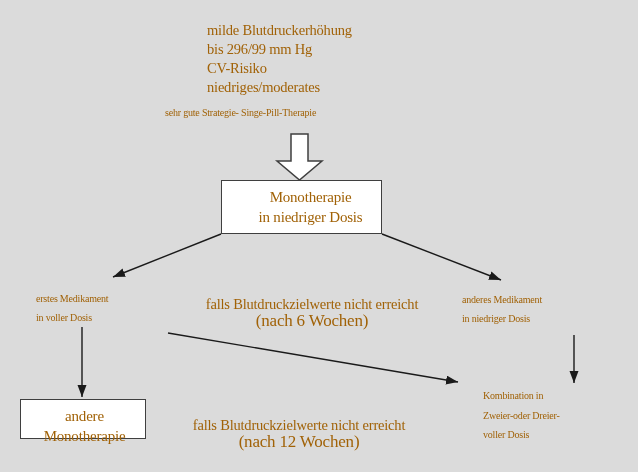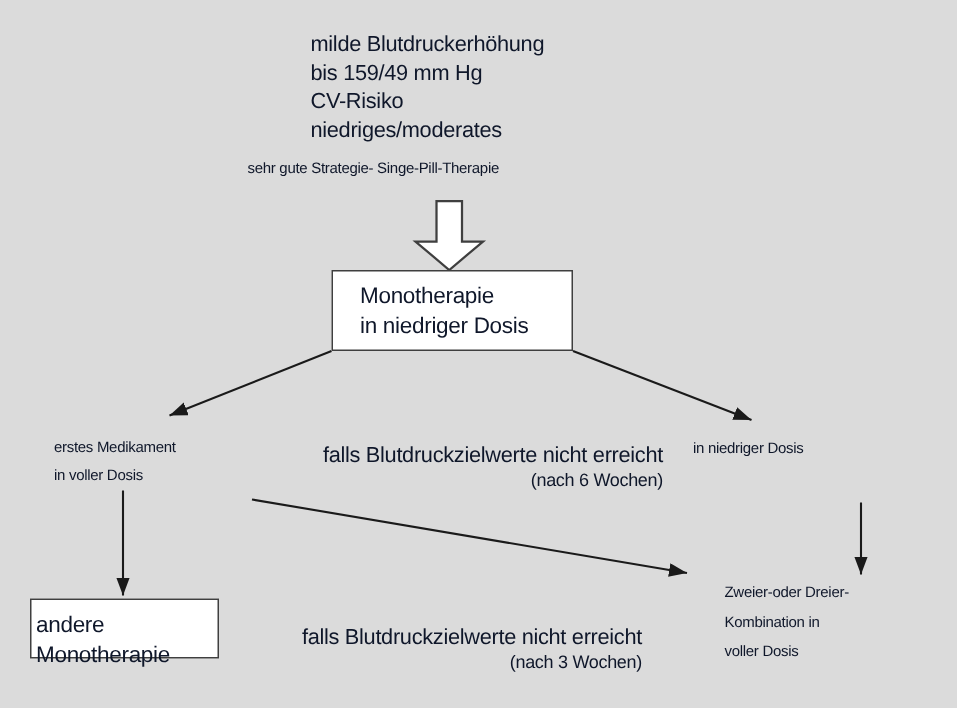"milde Blutdruckerhöhung" #canvas { color: #0f172a -> #a16207; font-family: Liberation Sans, sans-serif -> Liberation Serif, serif }
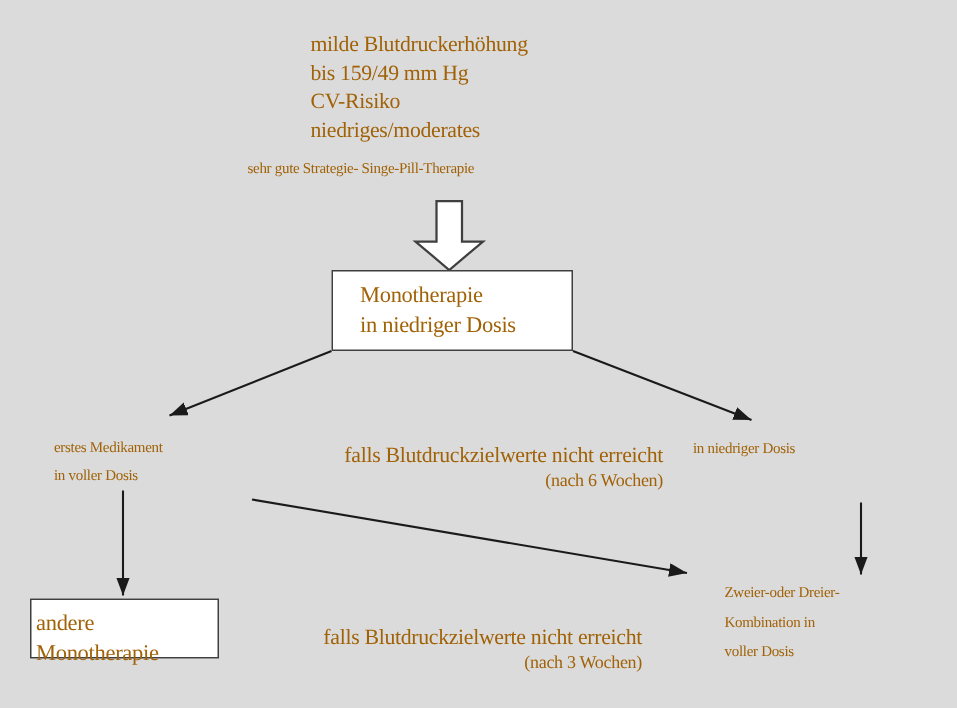"bis 159/49 mm Hg" div { text: 159/49 -> 296/99 }
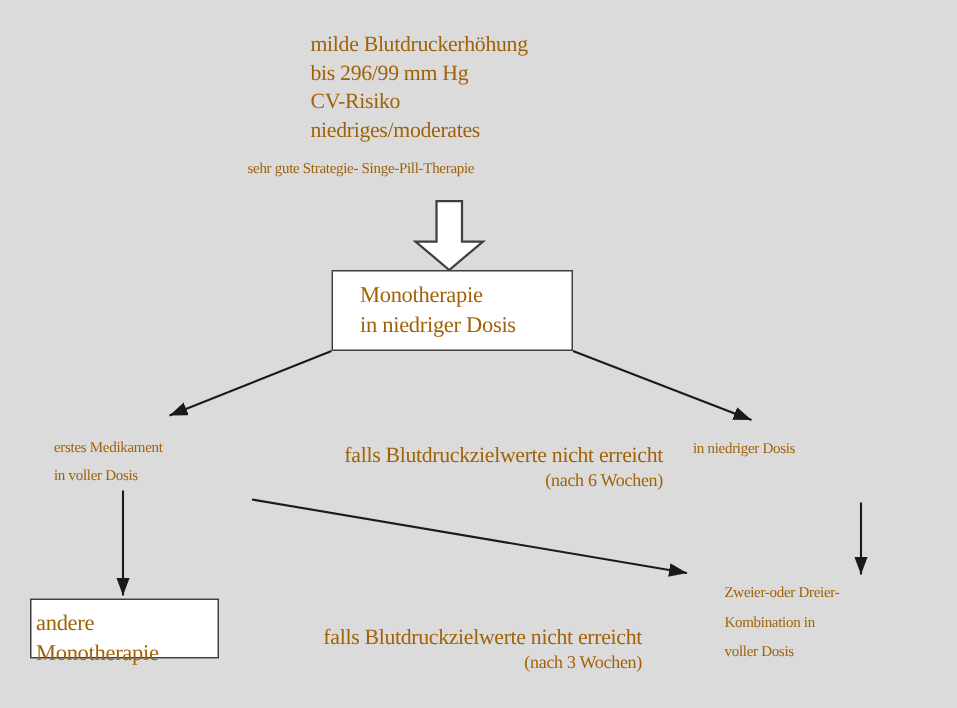"Monotherapie" .flowbox { text-align: none -> center }
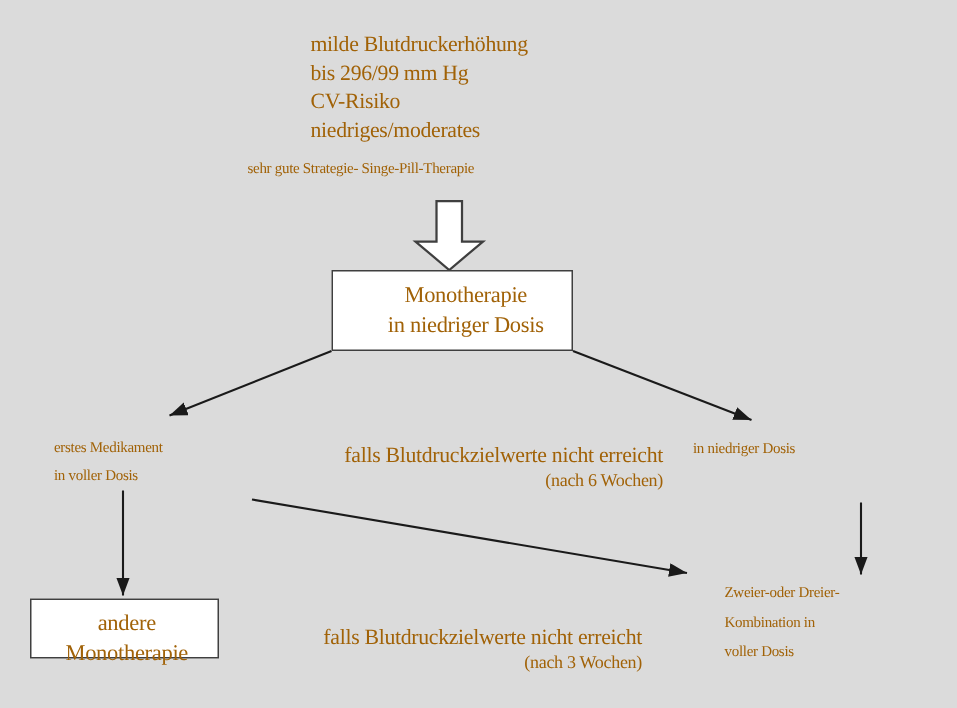"falls Blutdruckzielwerte nicht erreicht" .cond { text-align: right -> center }
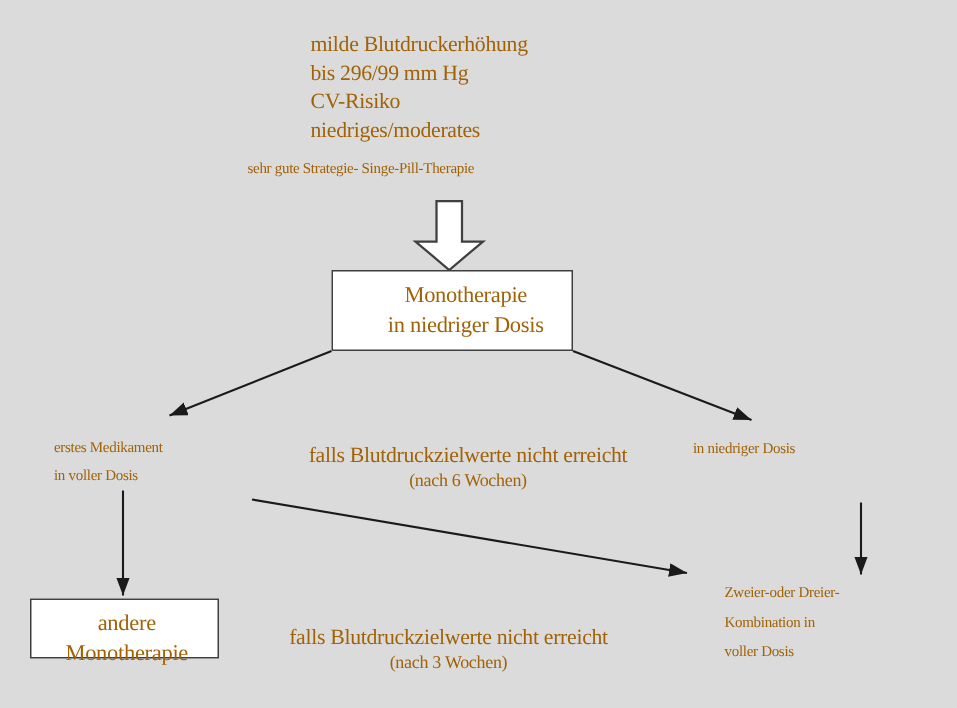"anderes Medikament" div { html: none -> <div>anderes Medikament</div> }
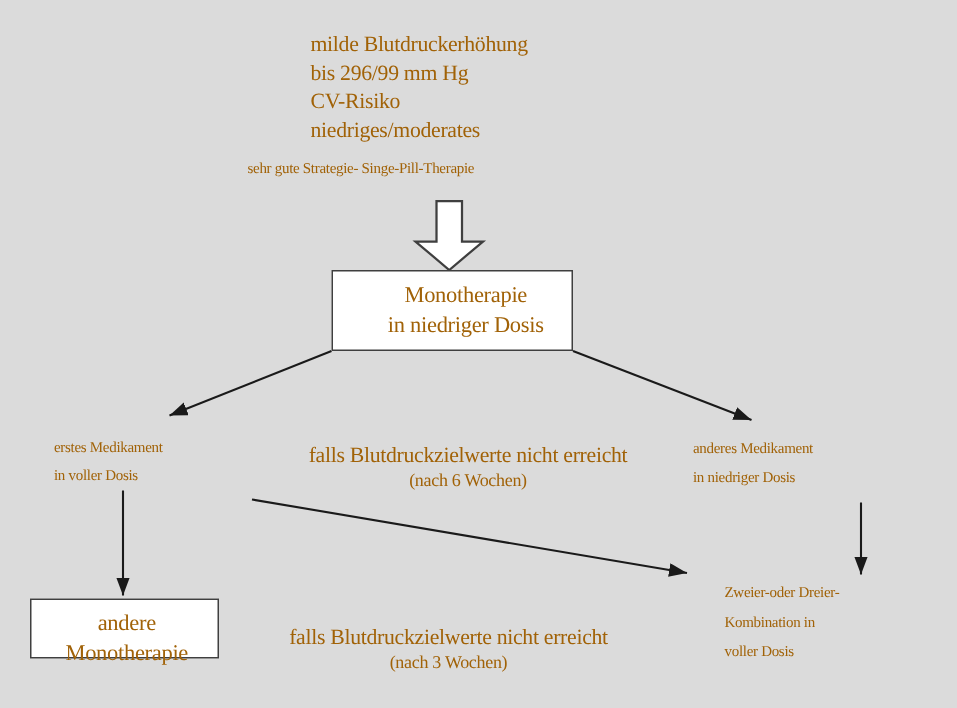"(nach 6 Wochen)" .cond .sub { font-size: 12px -> 17px }
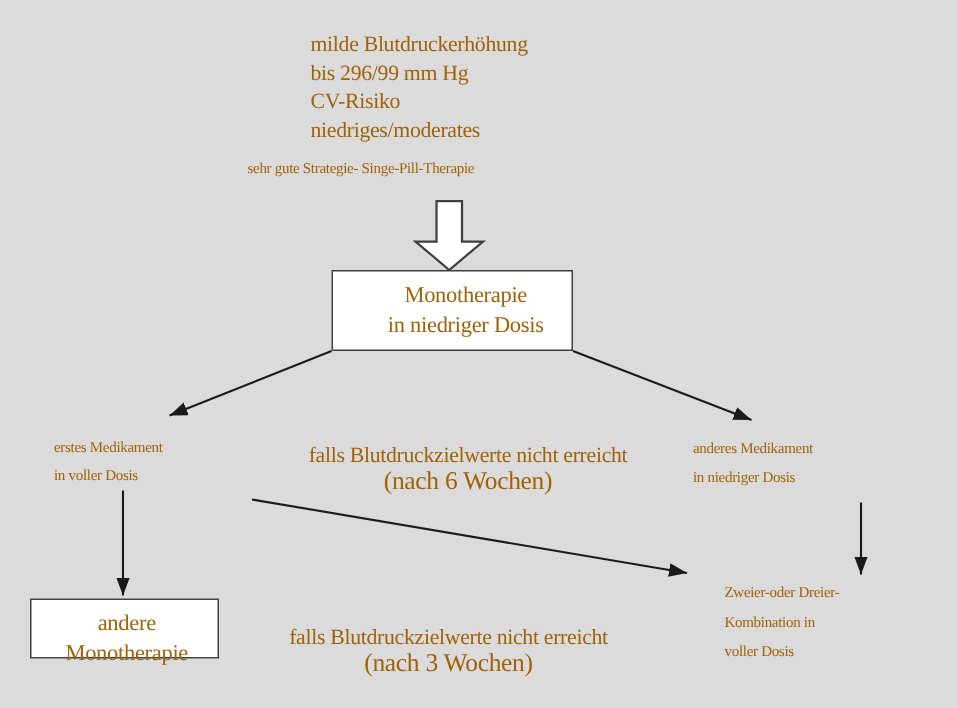"Zweier-oder Dreier-" div { order: before "Kombination in" -> after "Kombination in" }
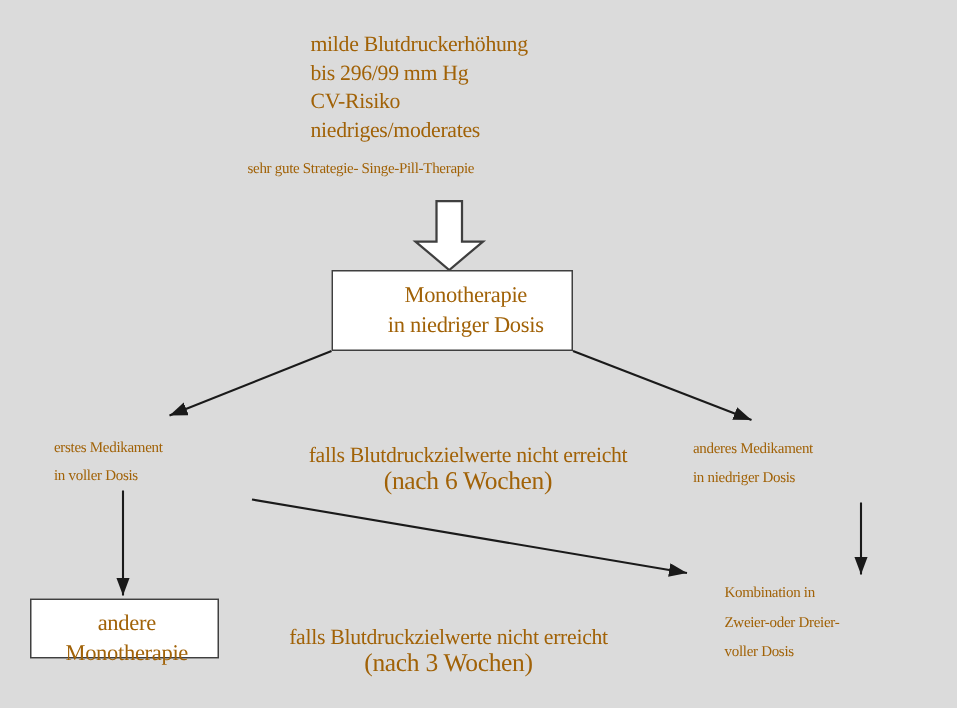"(nach 3 Wochen)" div.sub { text: 3 -> 12 }
